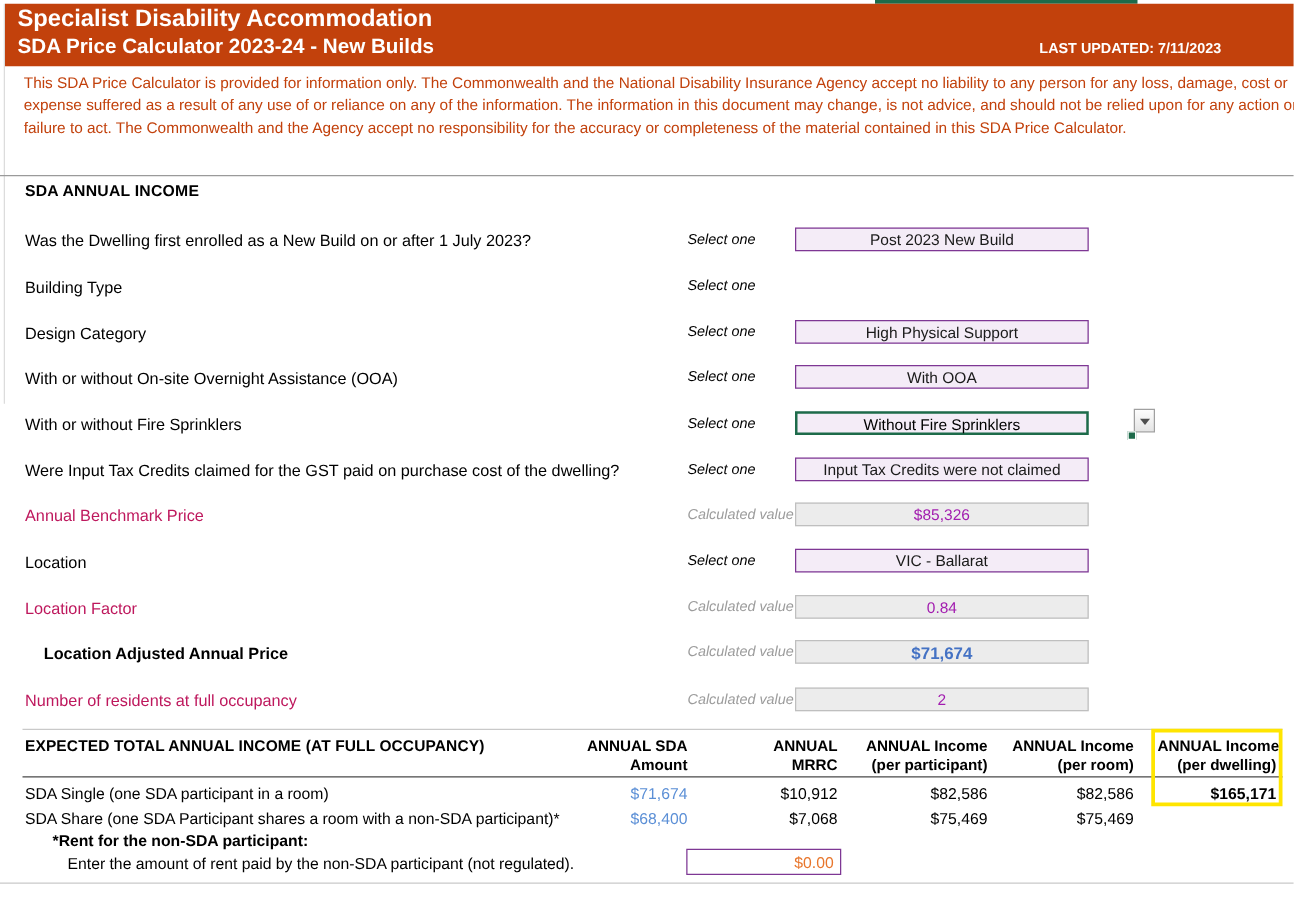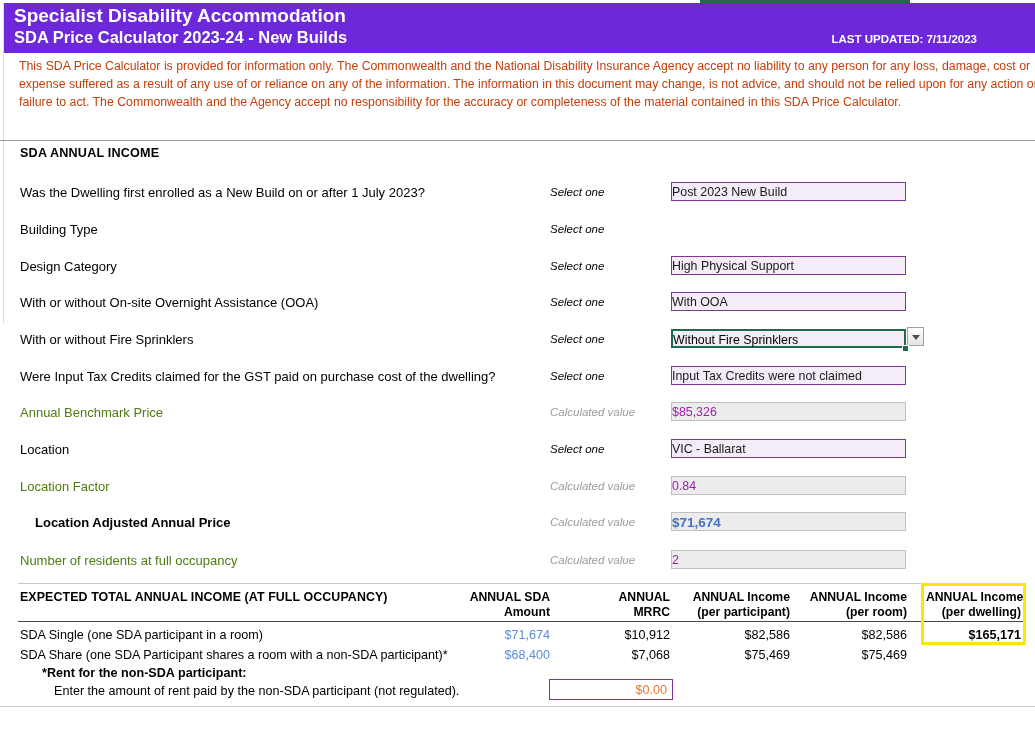"Specialist Disability Accommodation" .banner { background: #6d28d9 -> #c2410c }
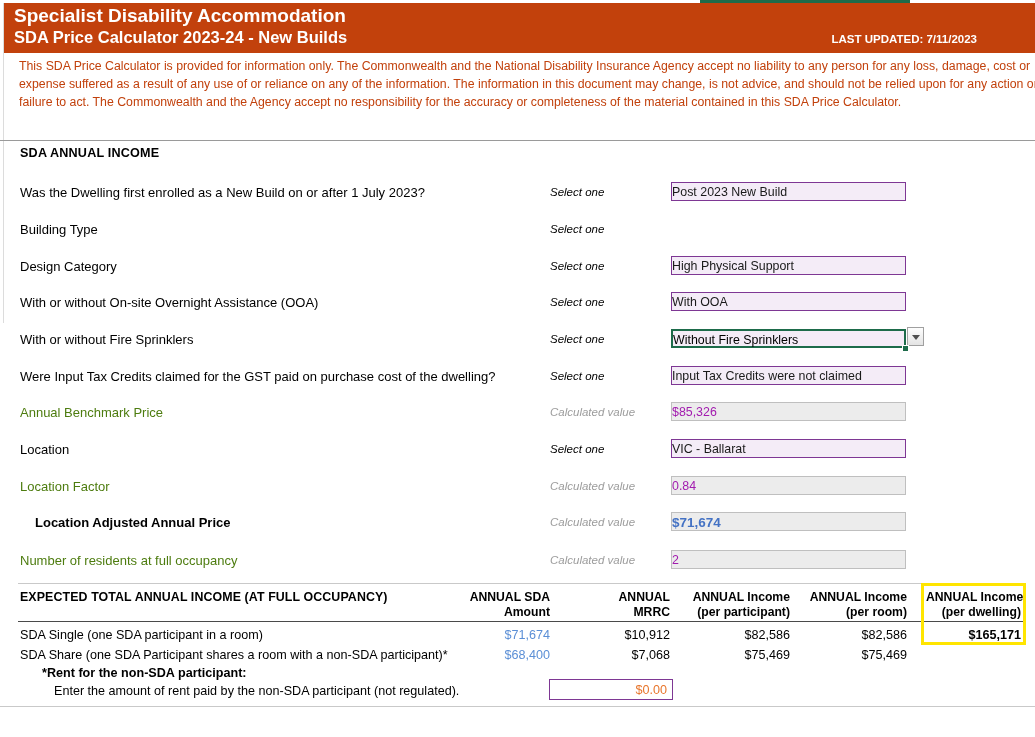"Post 2023 New Build" .cell { left: 671px -> 636px; text-align: left -> center }
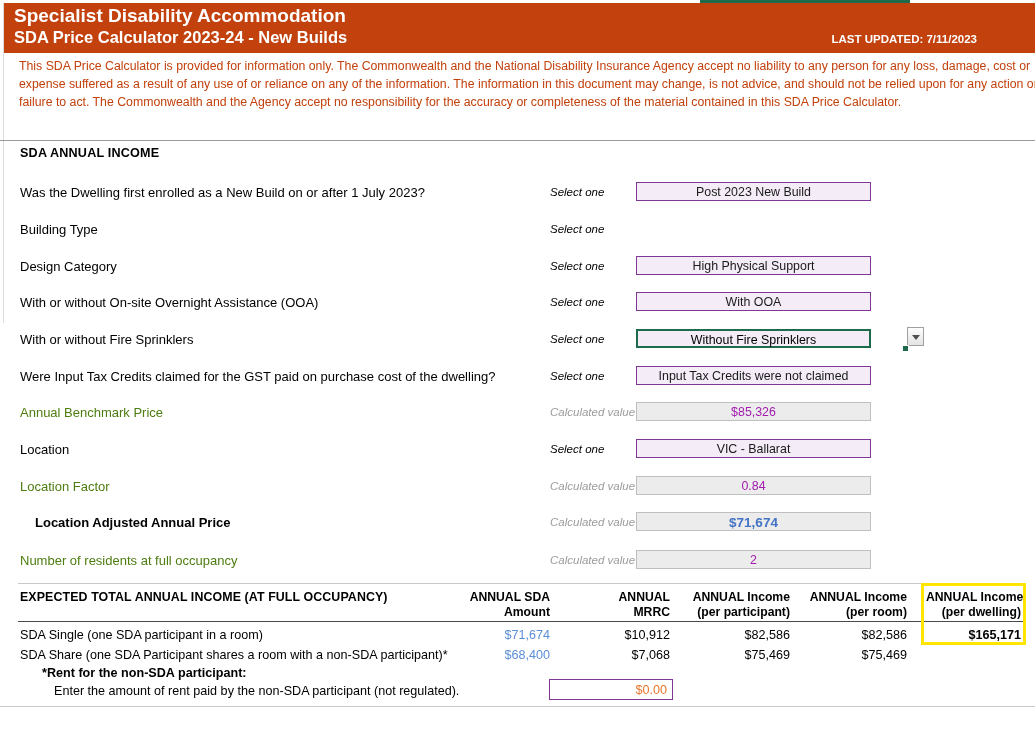"Annual Benchmark Price" .row-label.muted { color: #4d7c0f -> #be185d }
